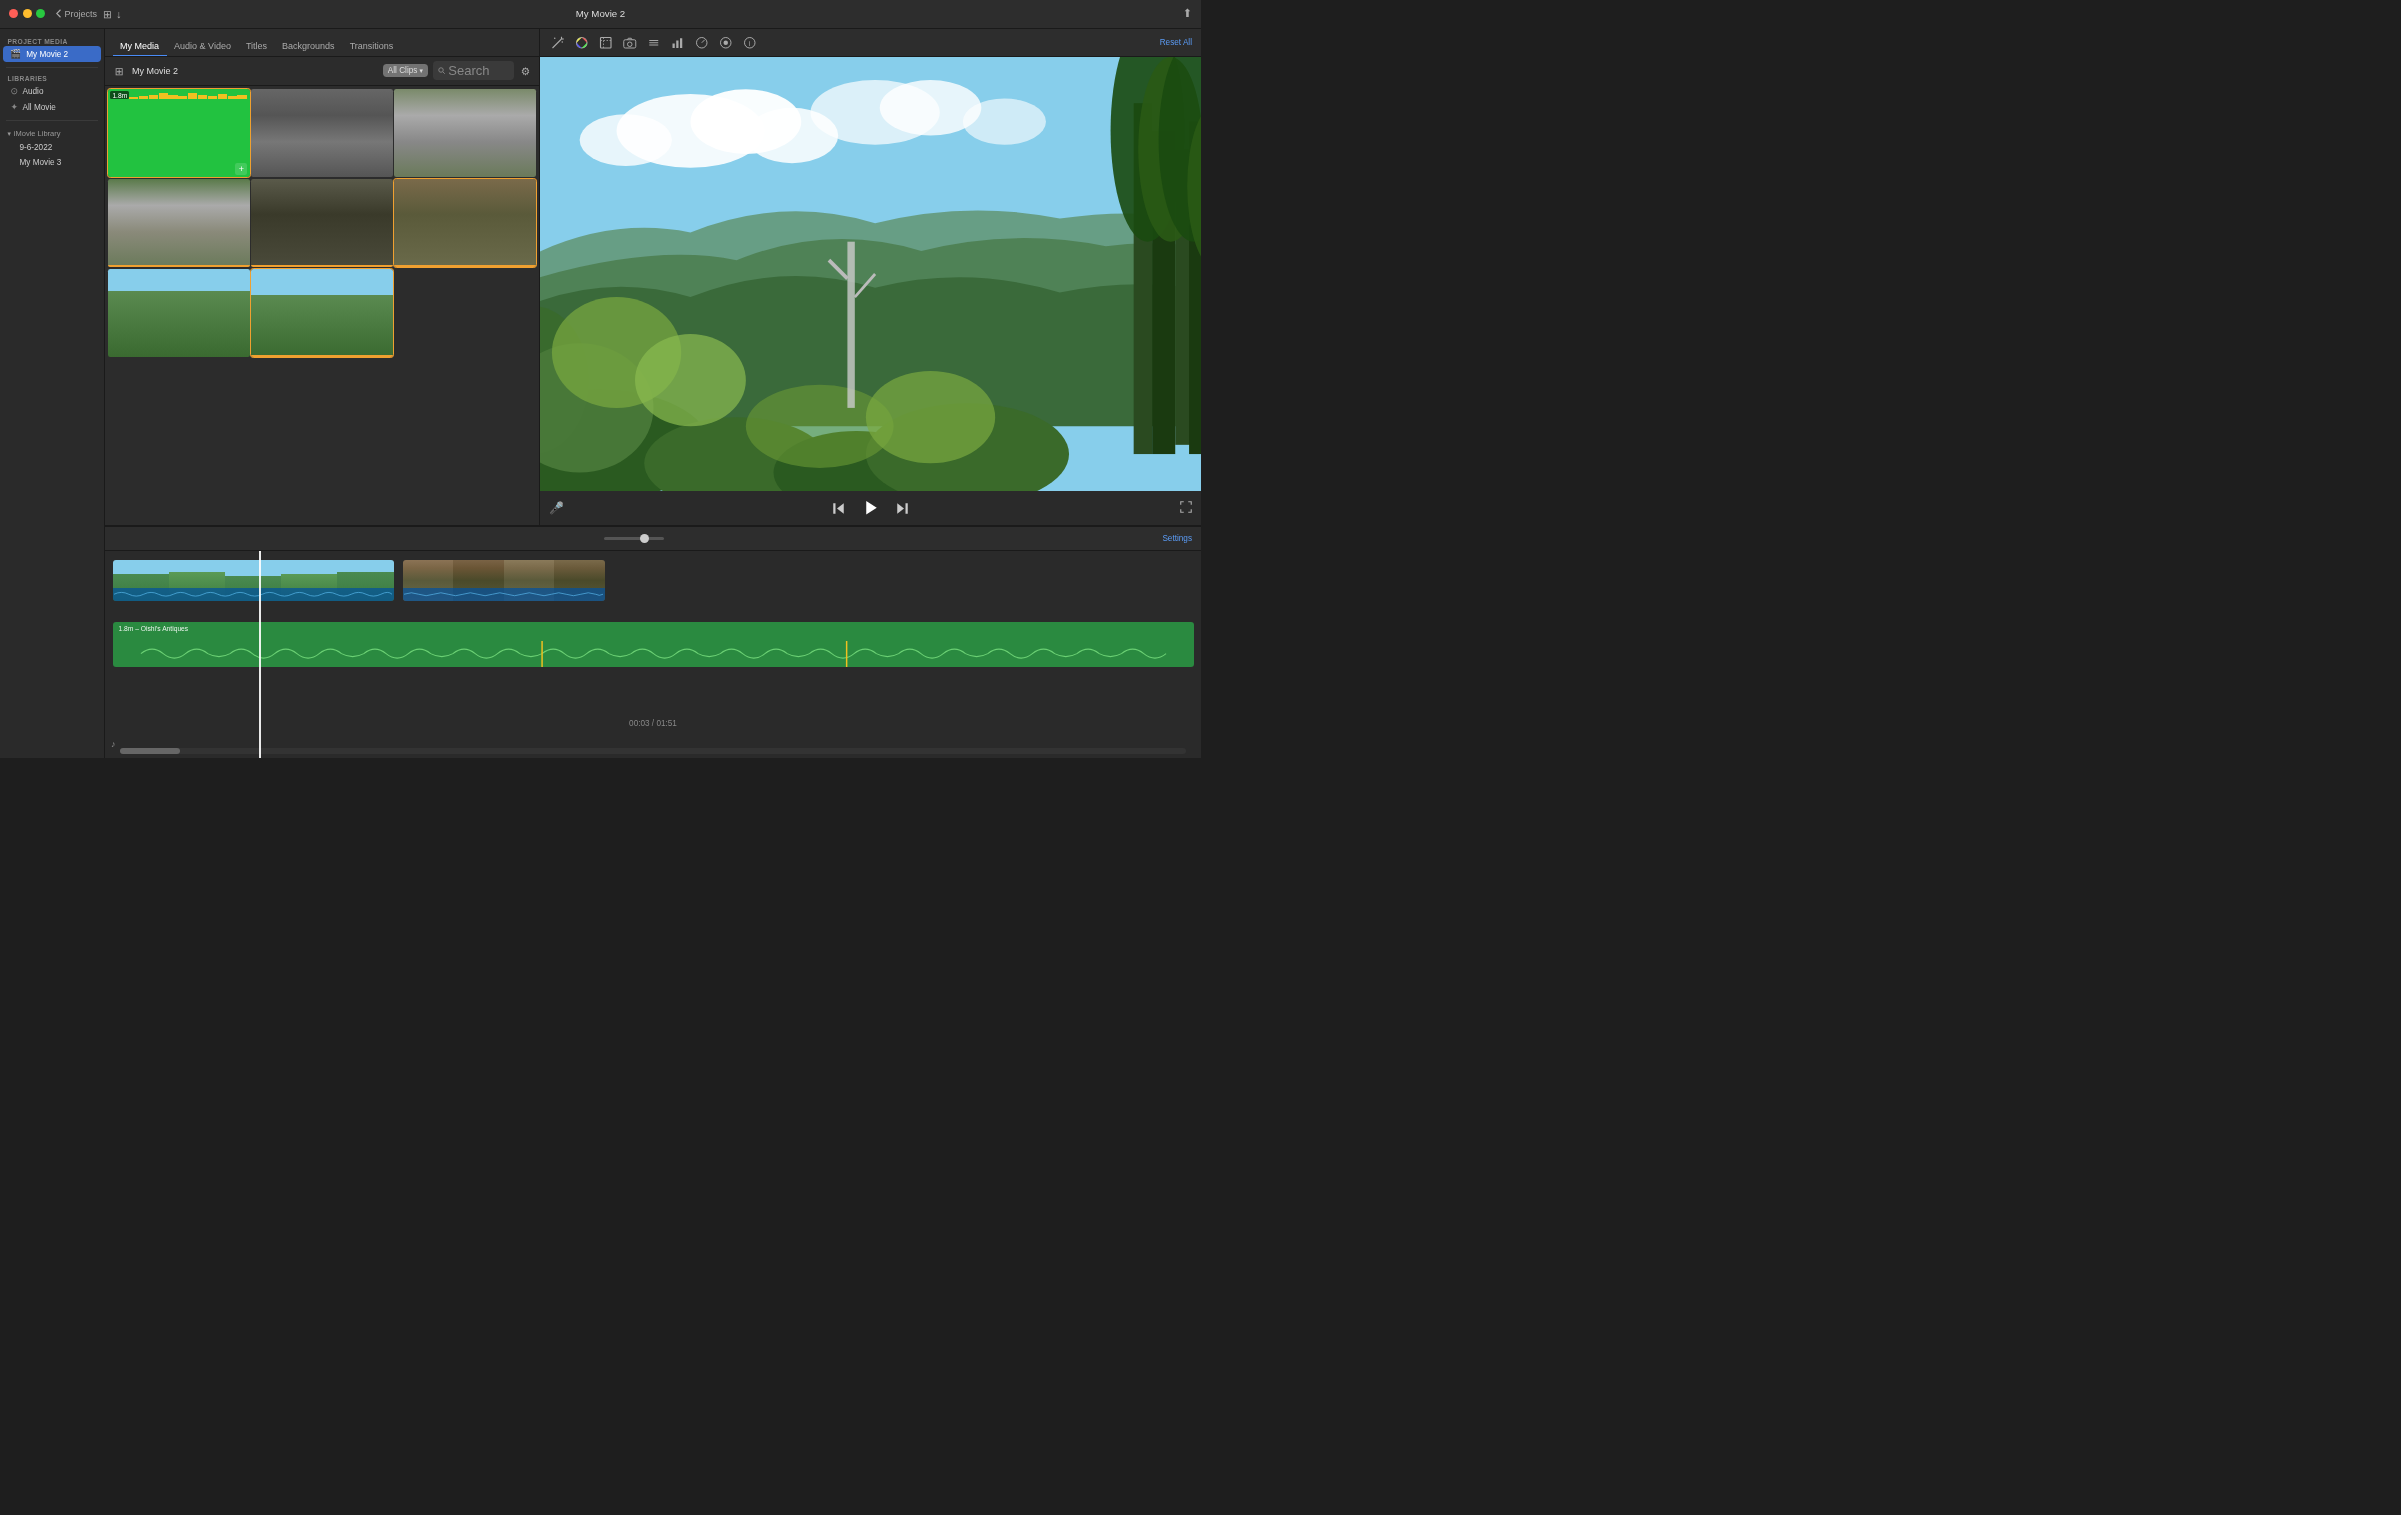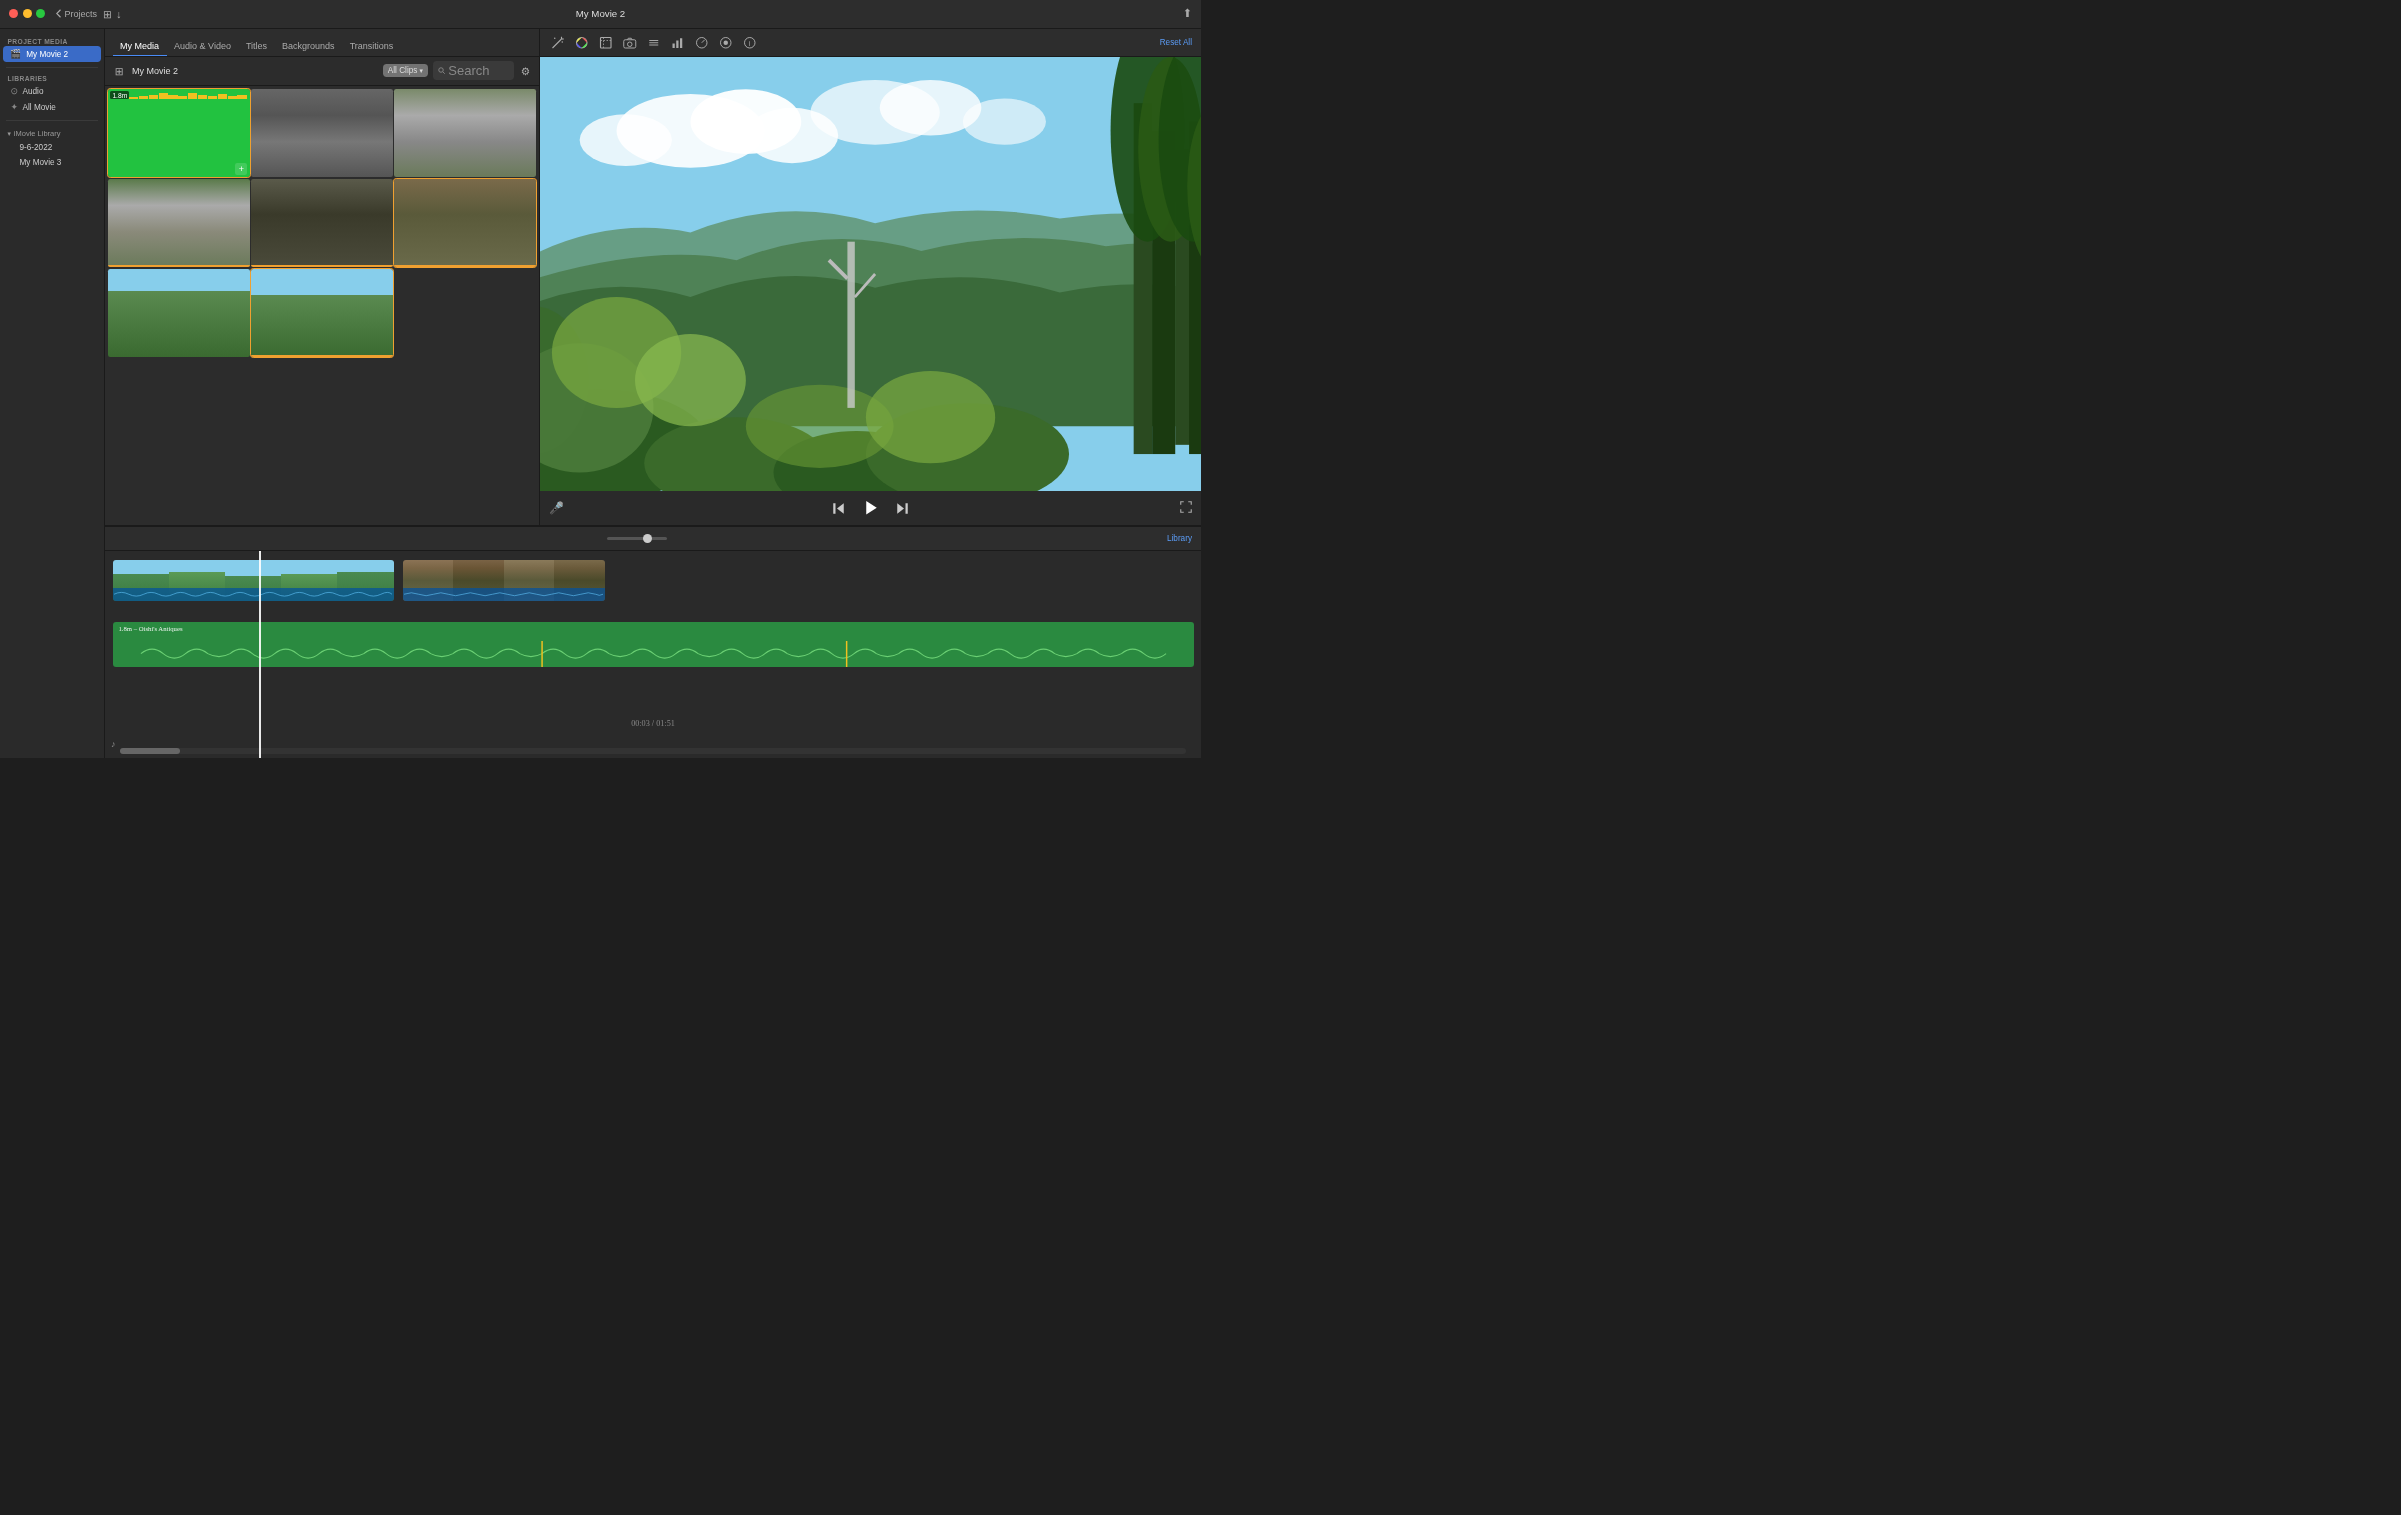"Library" span.timeline-settings-label { text: Library -> Settings }
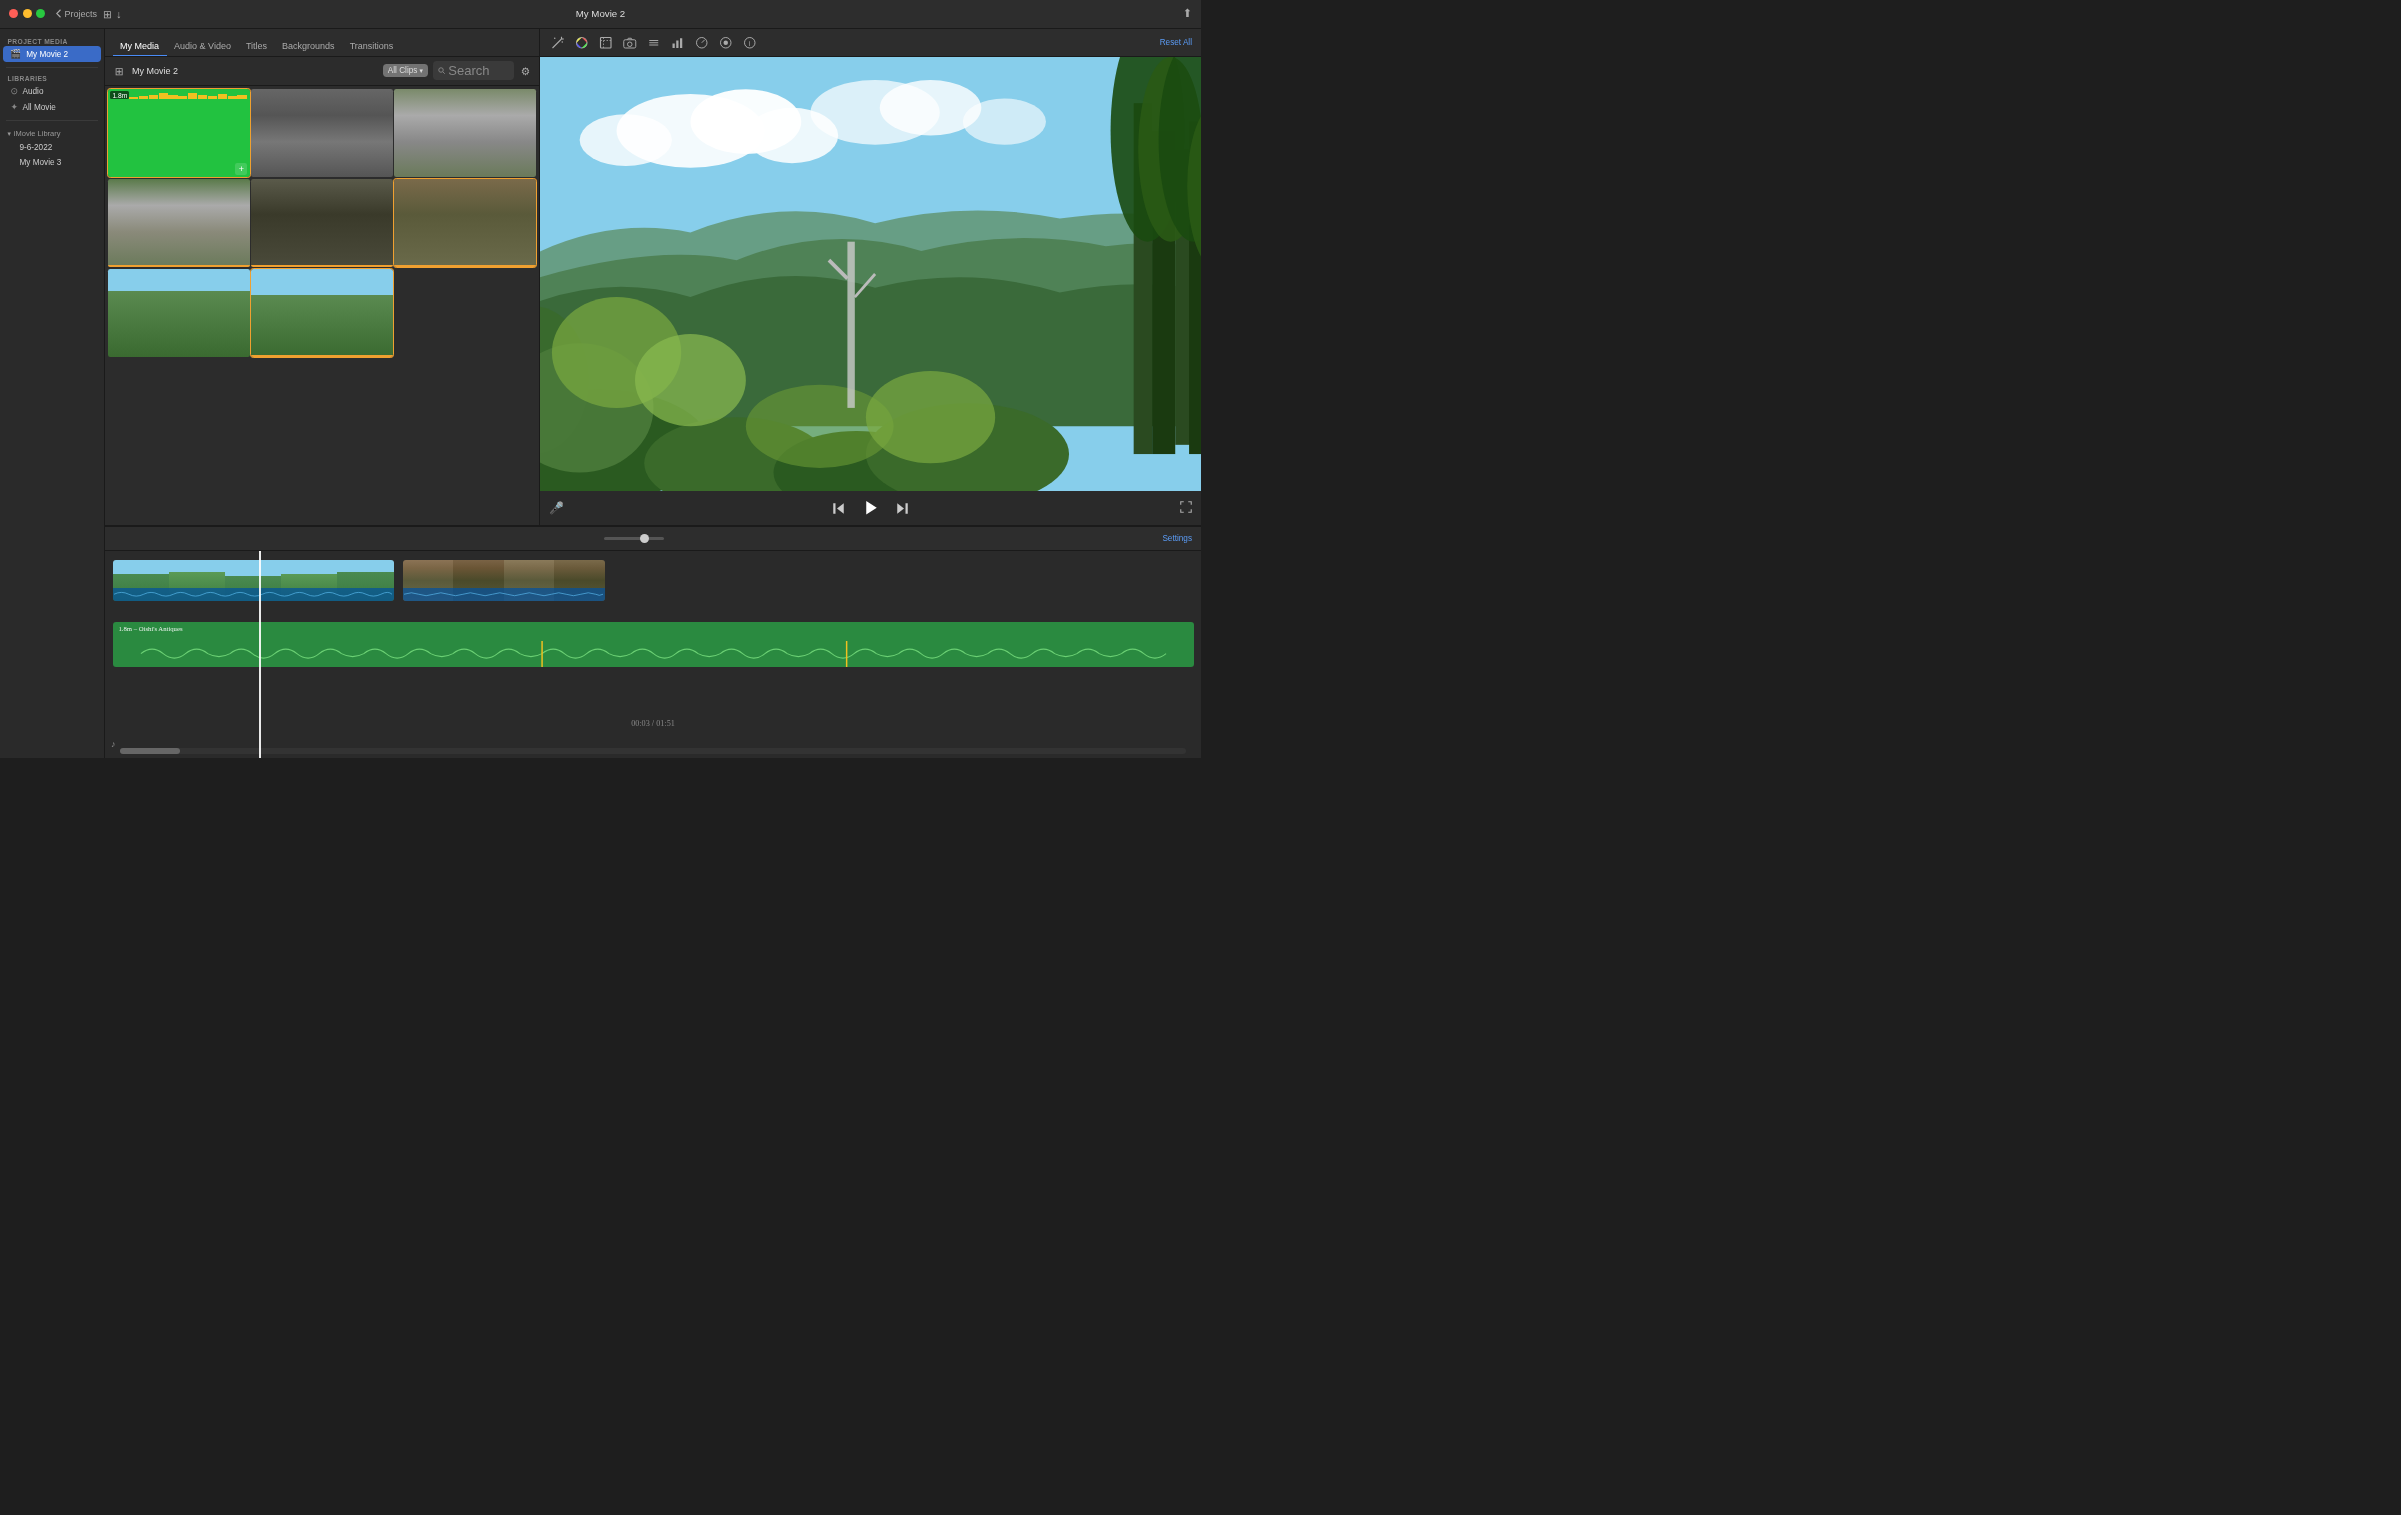"00:03 / 01:51" .timeline-content { font-family: Liberation Serif, serif -> none }
